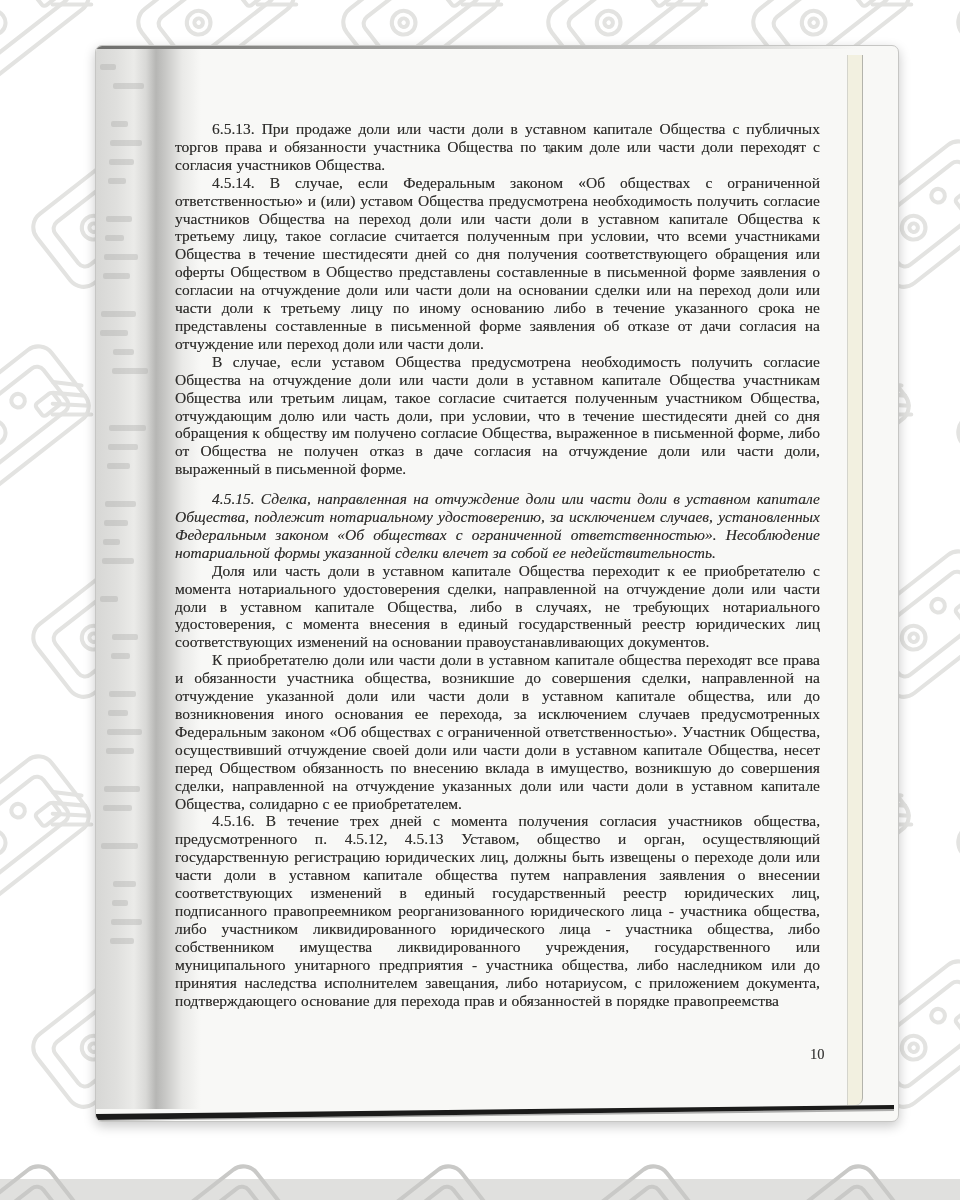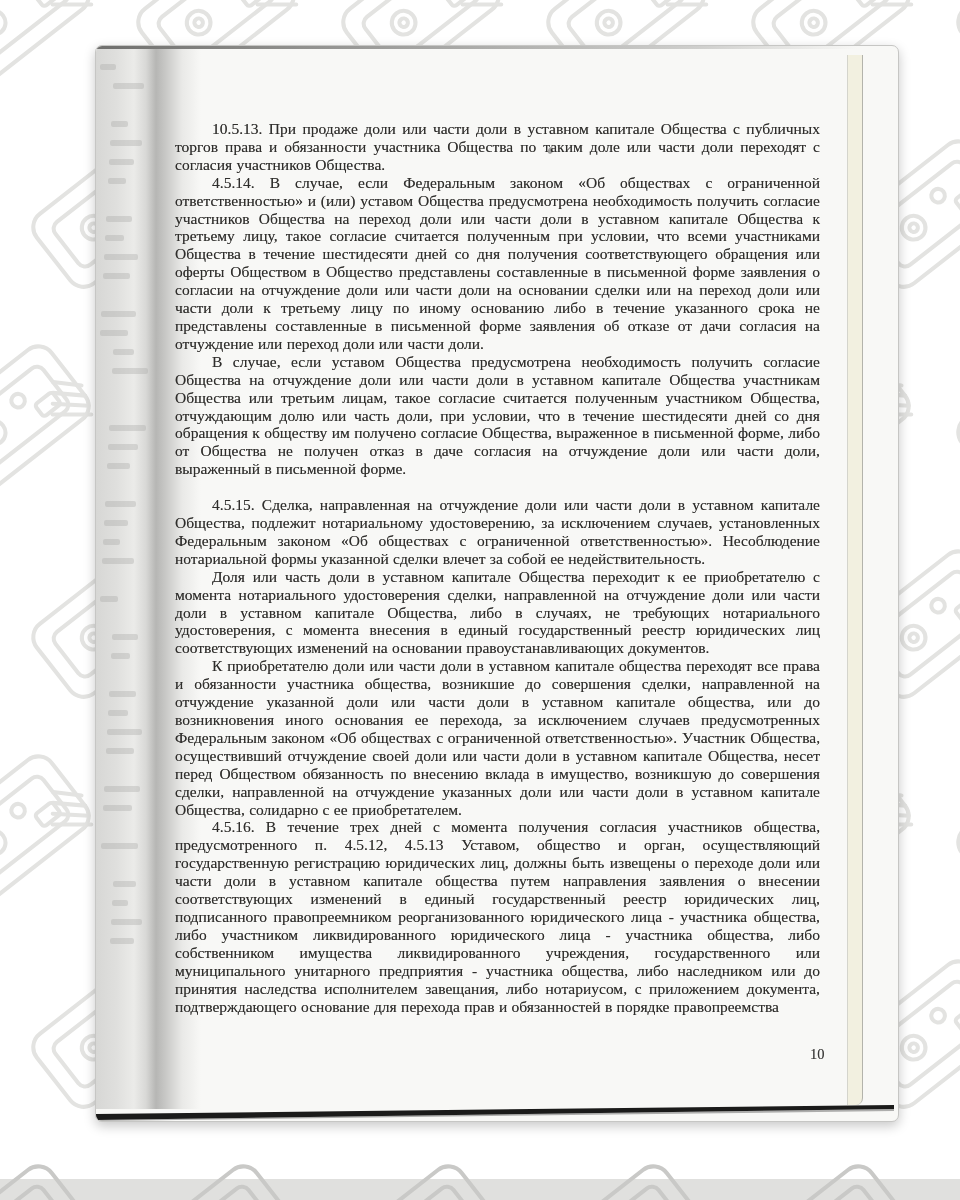"10.5.13. При продаже доли или" p.para { text: 10.5.13 -> 6.5.13 }
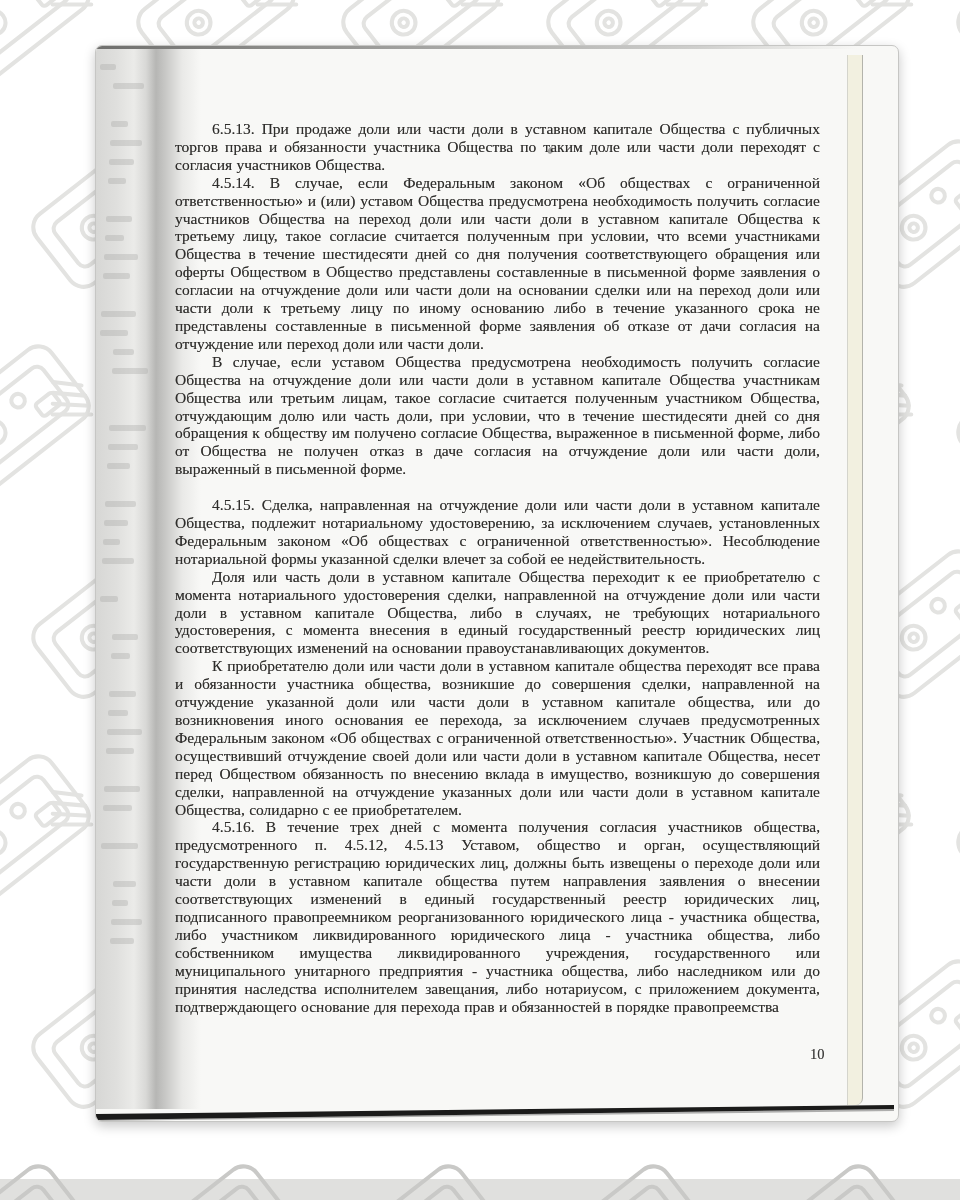"4.5.15. Сделка, направленная на" .para.gap { font-style: none -> italic; margin-top: 18px -> 12px }
